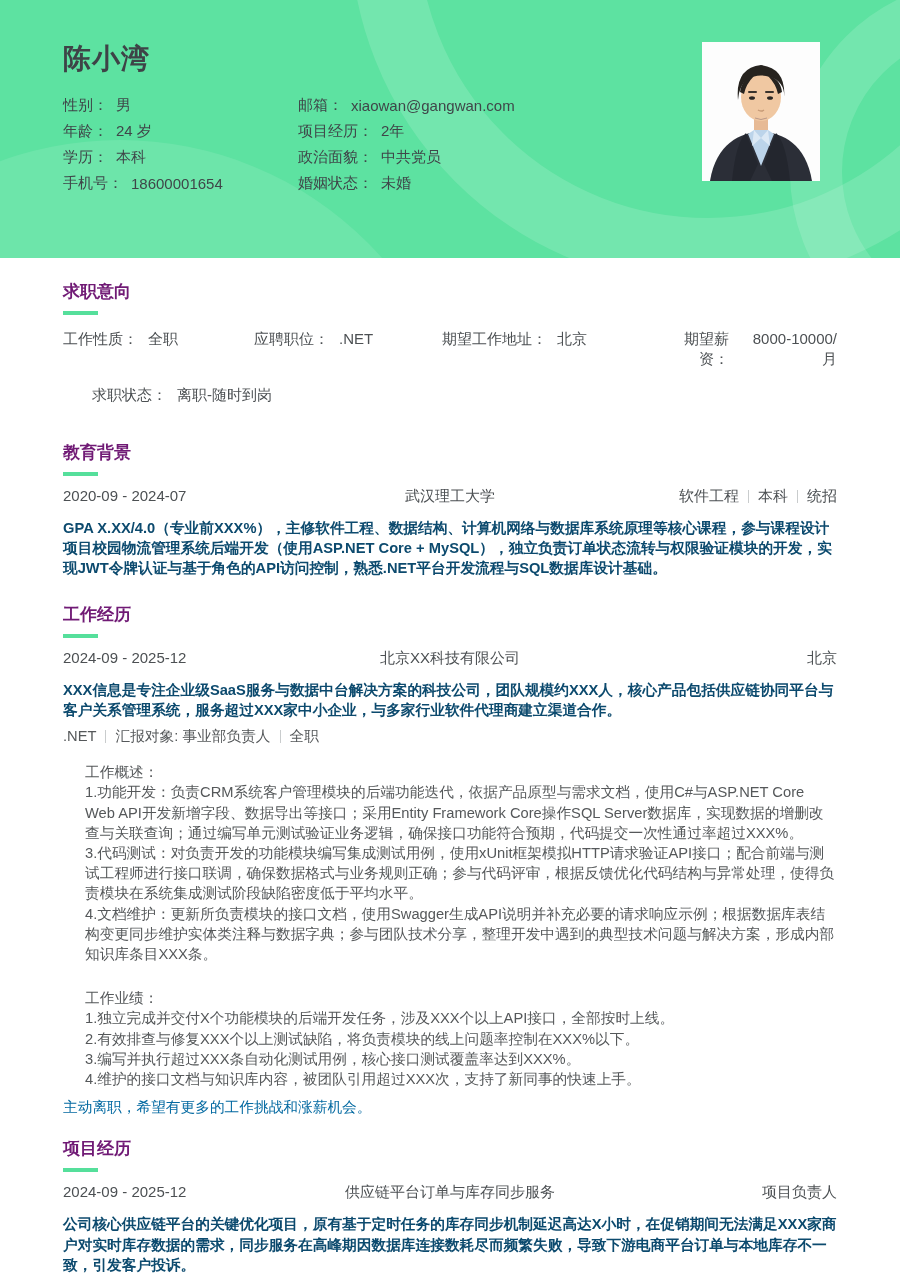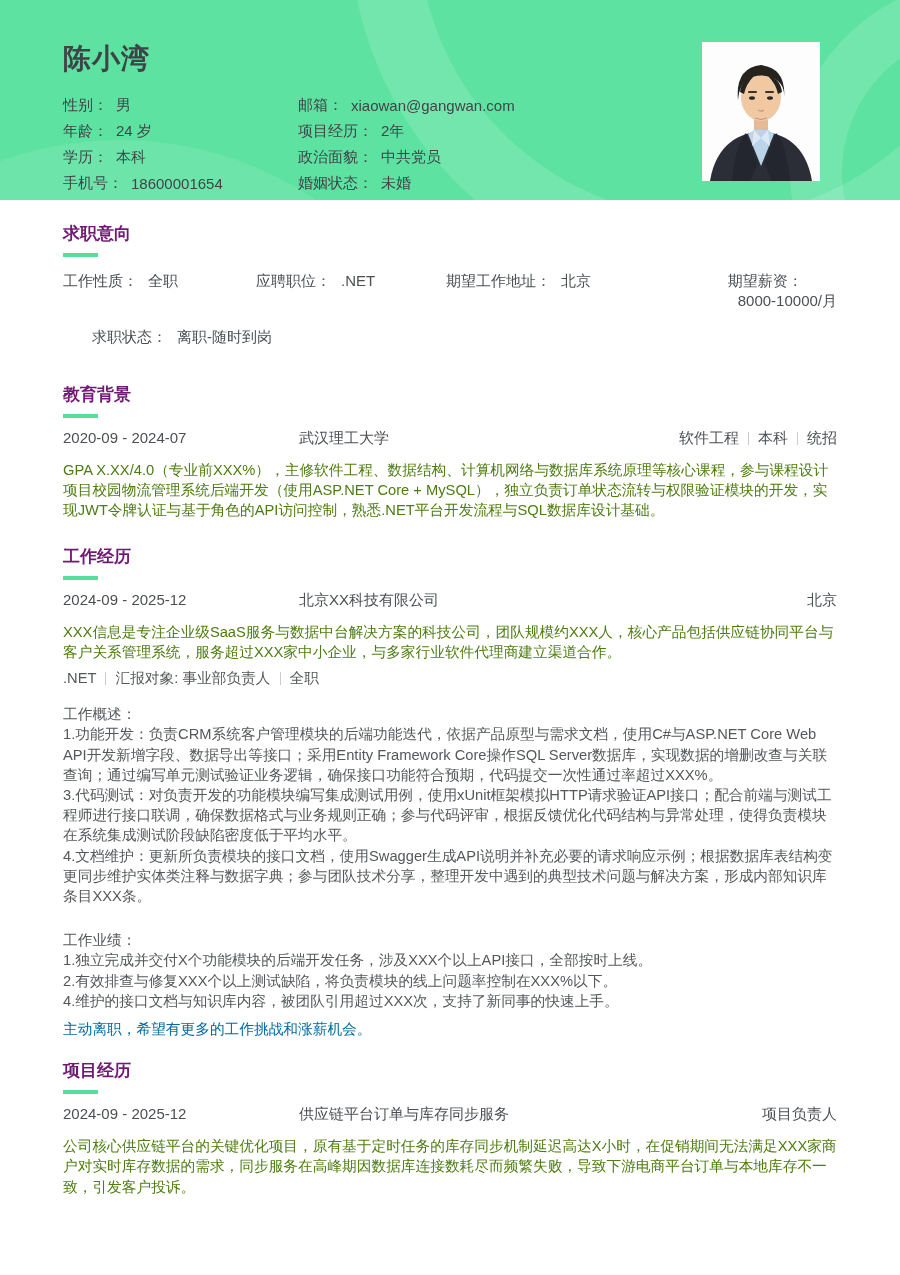"陈小湾" .hero { height: 200px -> 258px }
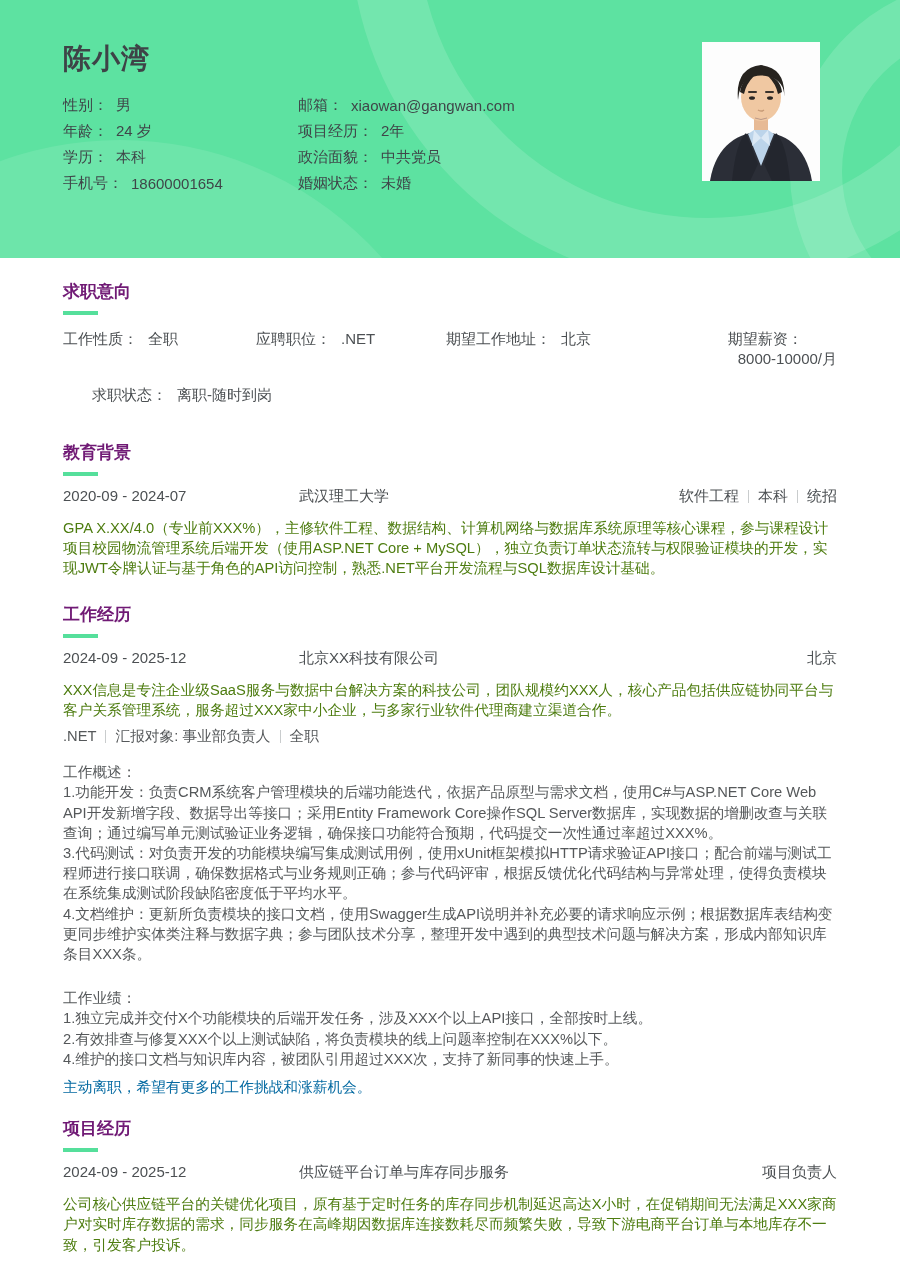"工作性质：" .jfield { text-align: none -> right }
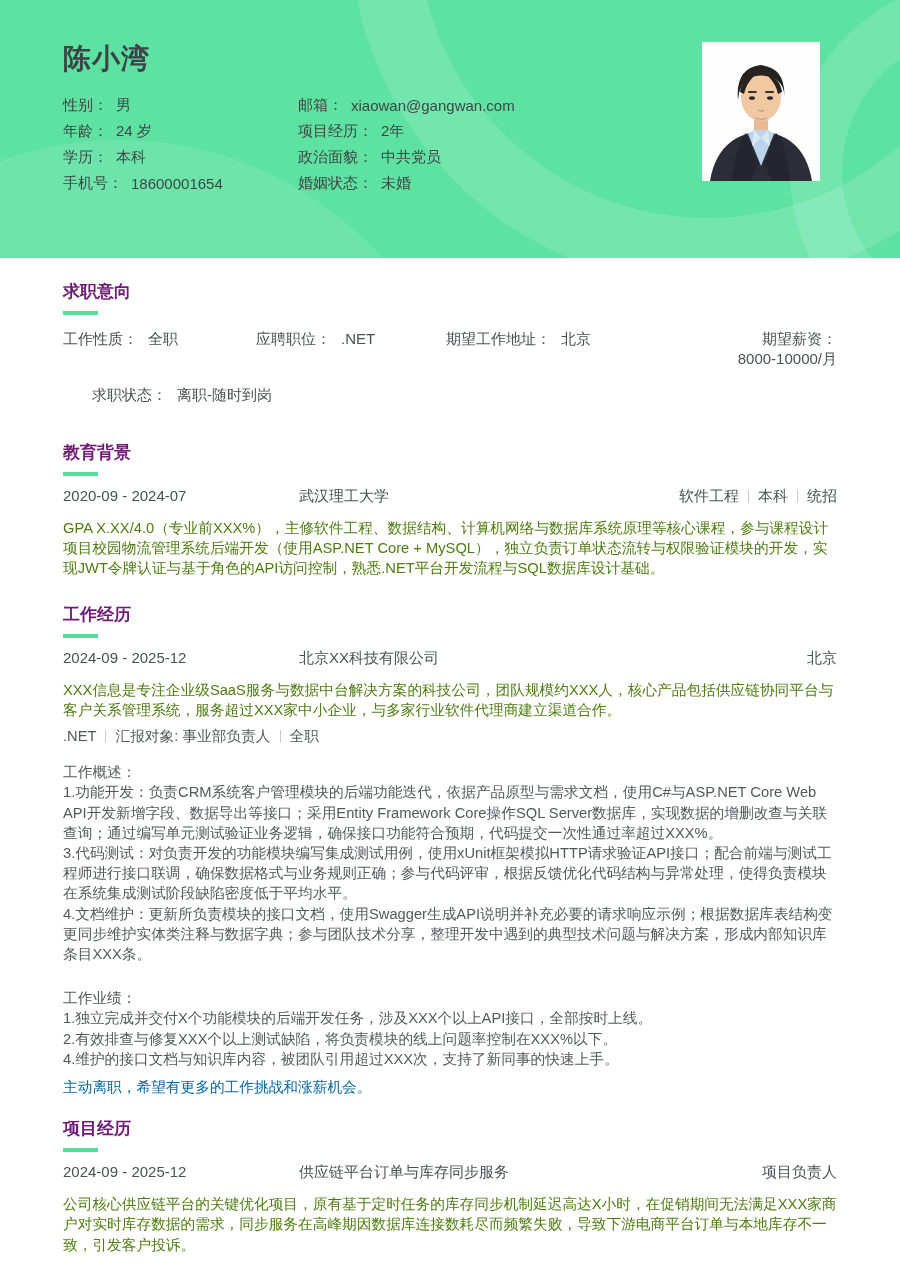"期望薪资：" .jf4 { flex-direction: column -> none }
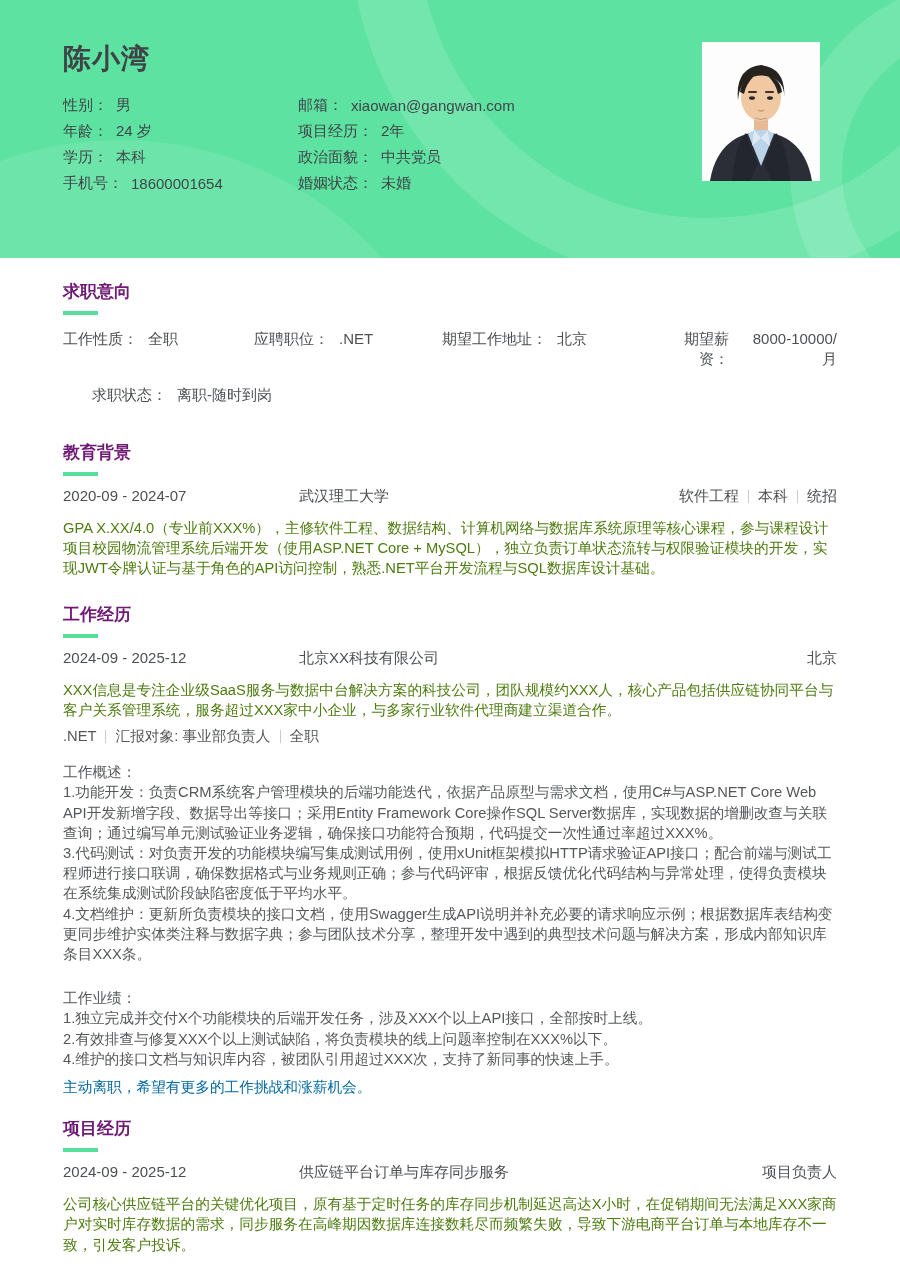"武汉理工大学" .rl-center { text-align: left -> center }
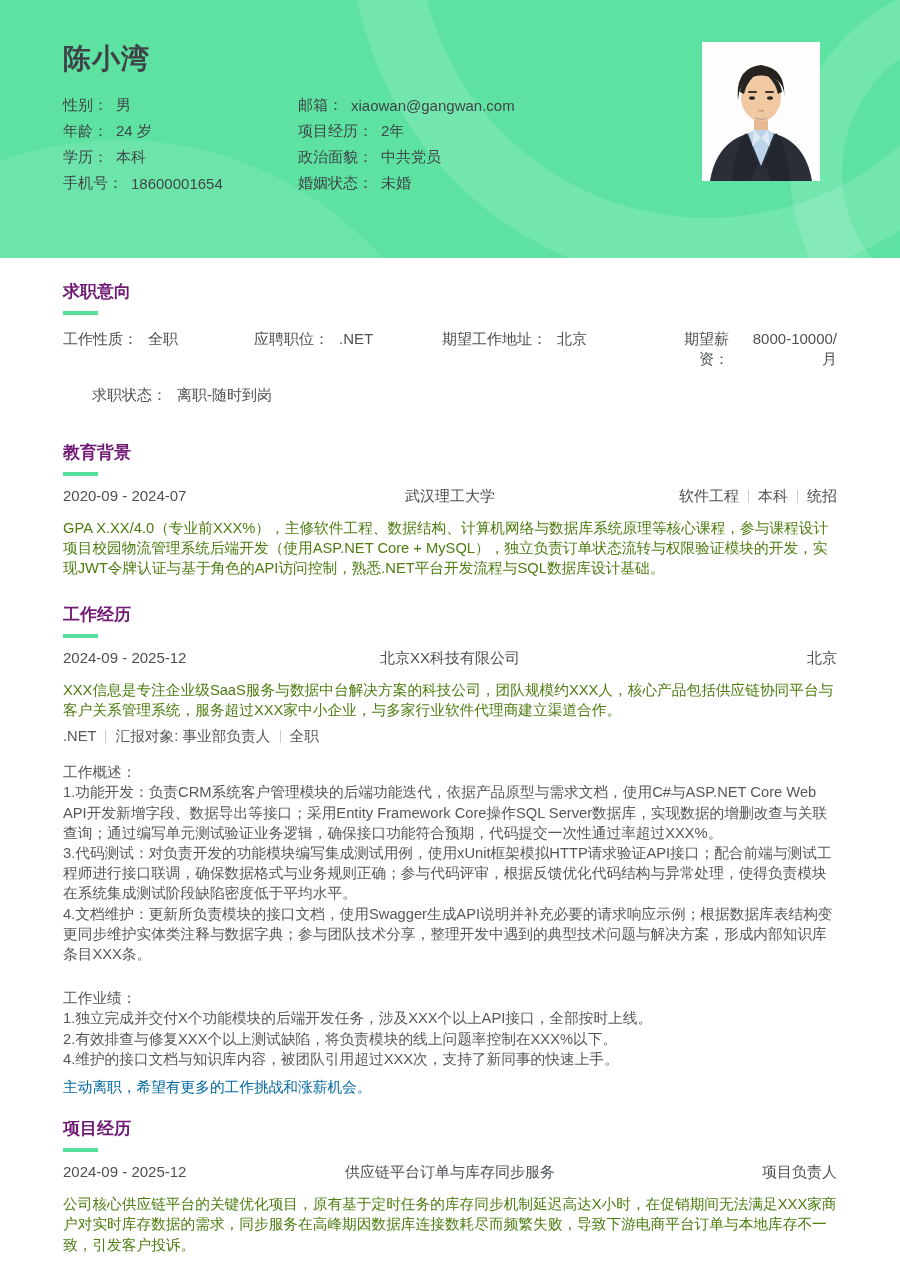"GPA" .para { color: #4d7c0f -> #0c4a6e; font-weight: none -> bold }
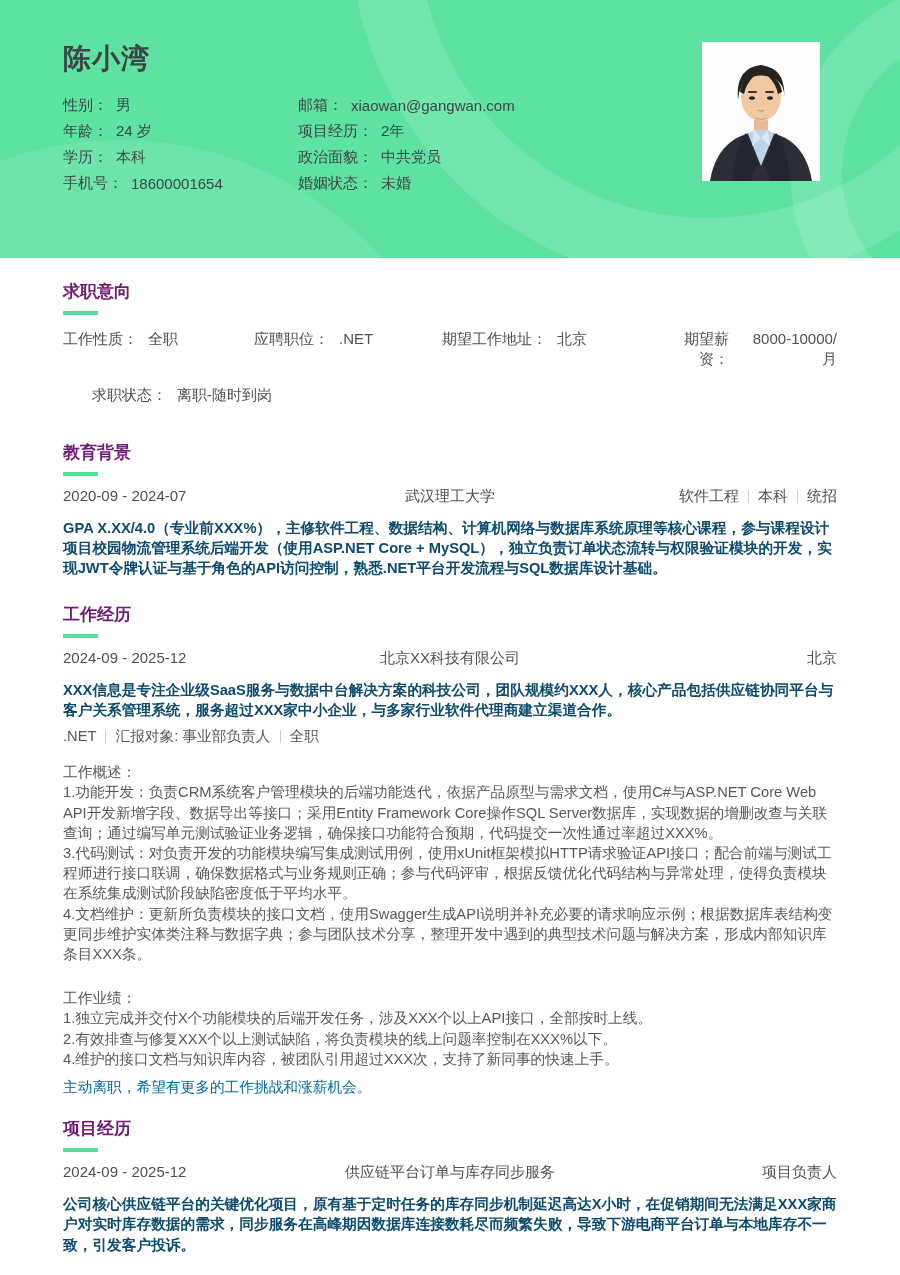"工作概述：" .block { margin-left: none -> 22px }
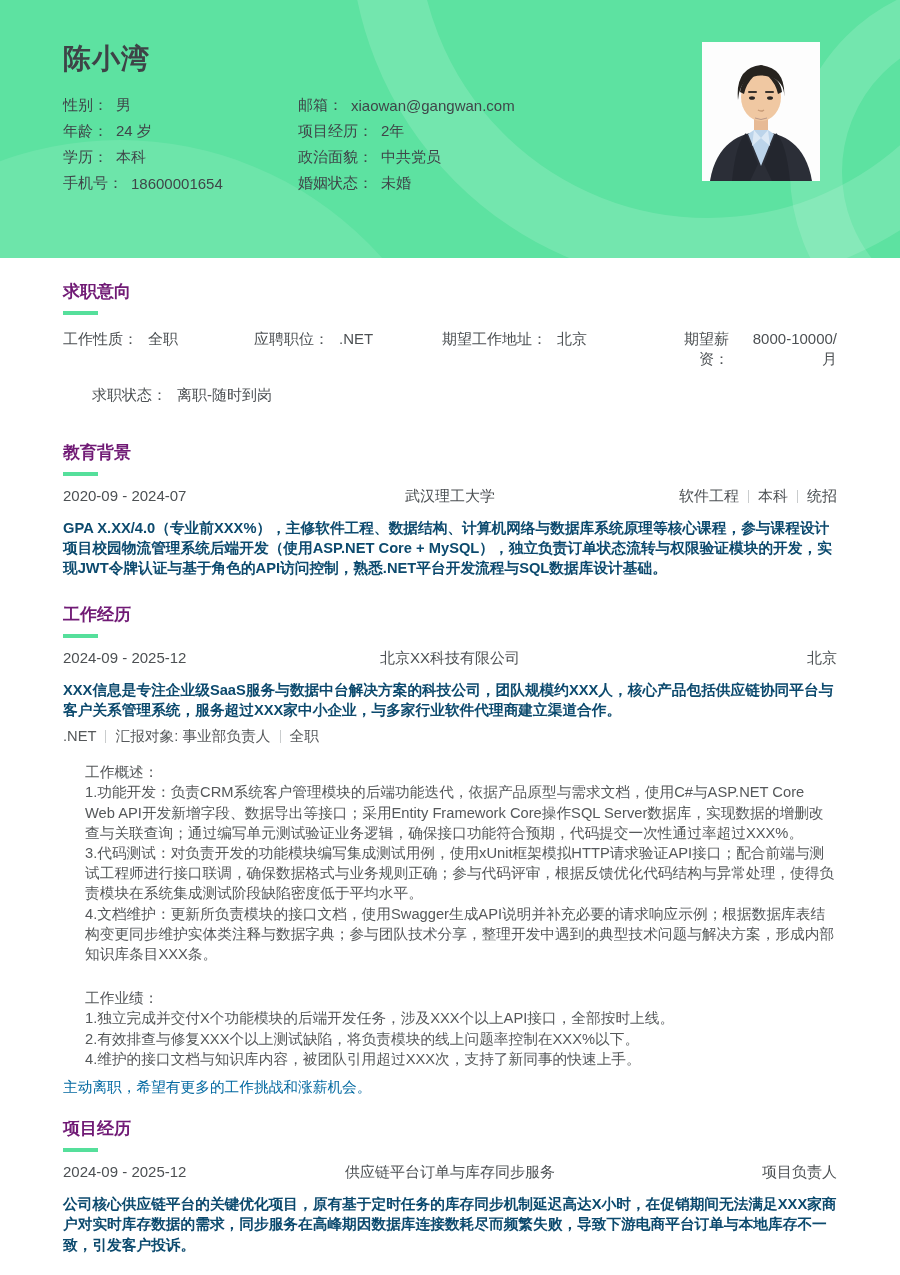"3.编写并执行超过XXX条自动化测试用例，核心接口测试覆盖率达到XXX%。" div { html: none -> <div>3.编写并执行超过XXX条自动化测试用例，核心接口测试覆盖率达到XXX%。</div> }
